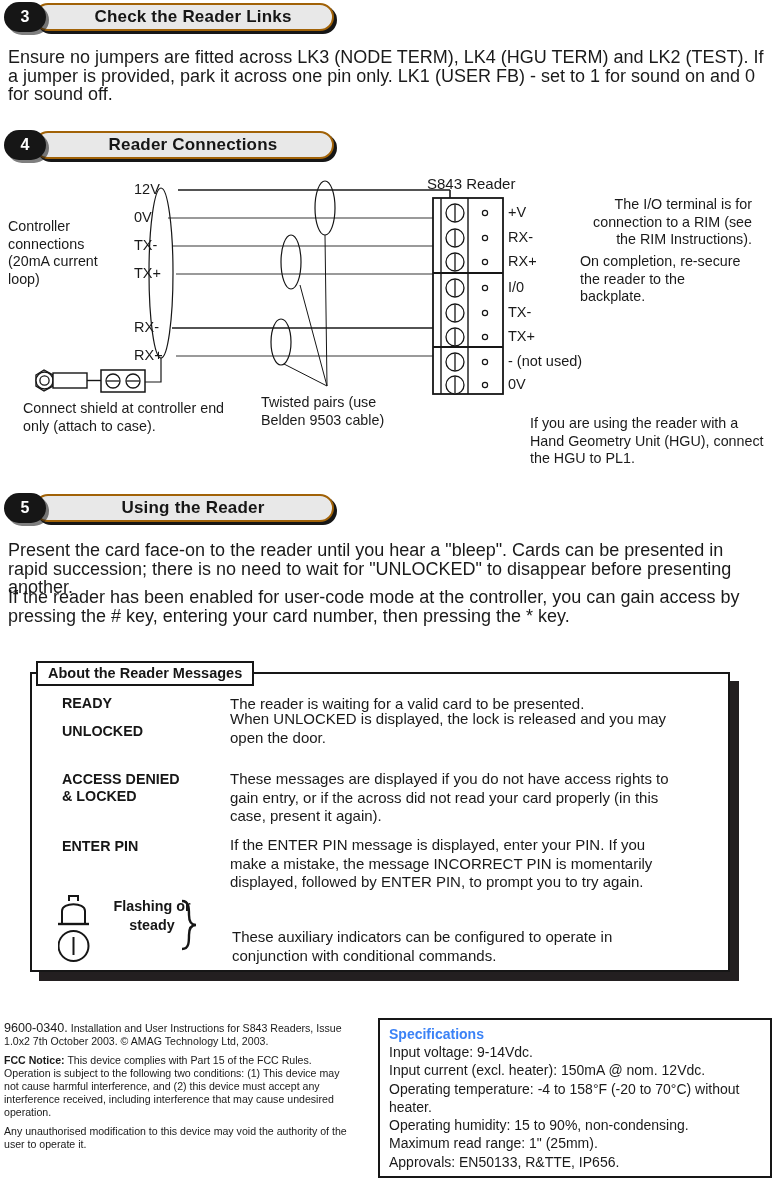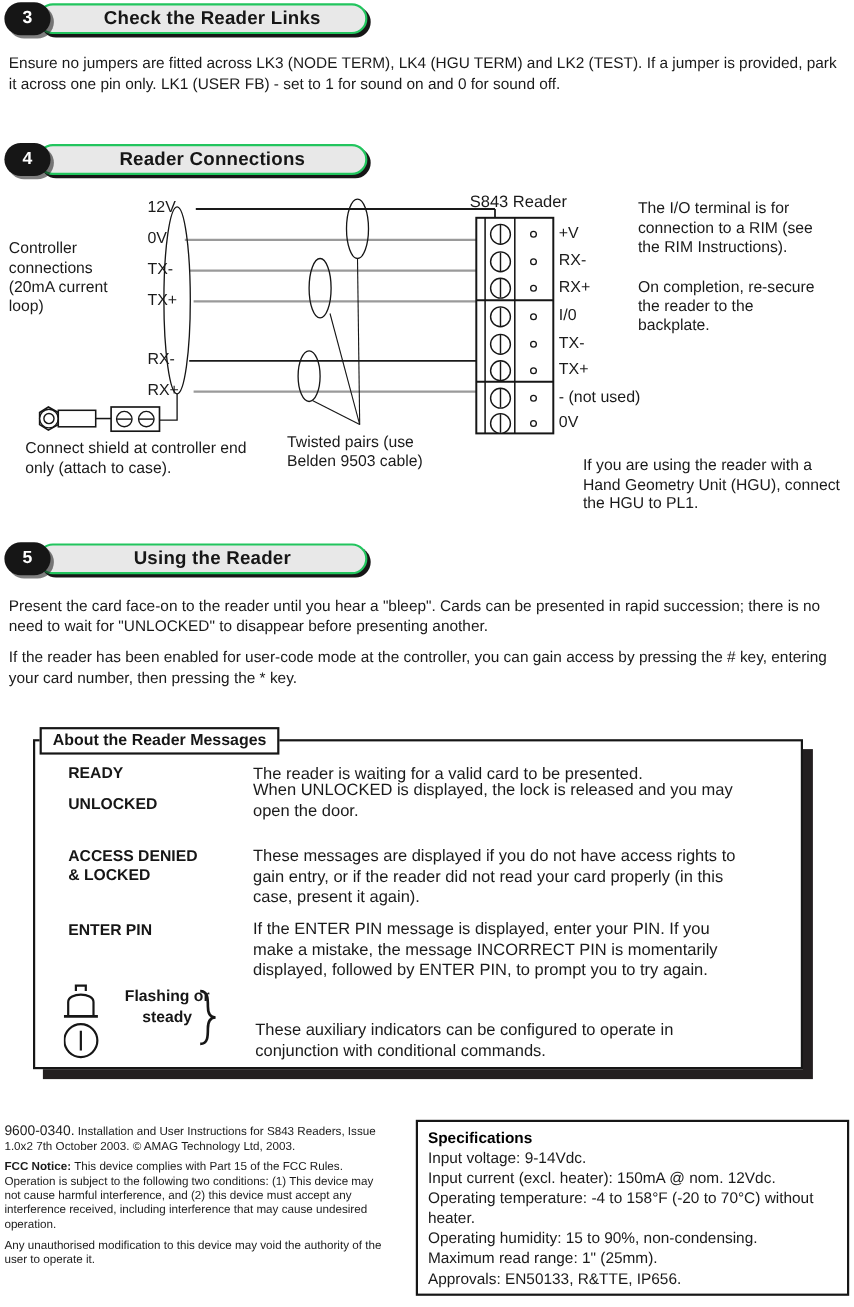"Check the Reader Links" .step-bar { border: 2px solid #22c55e -> 2px solid #a16207 }
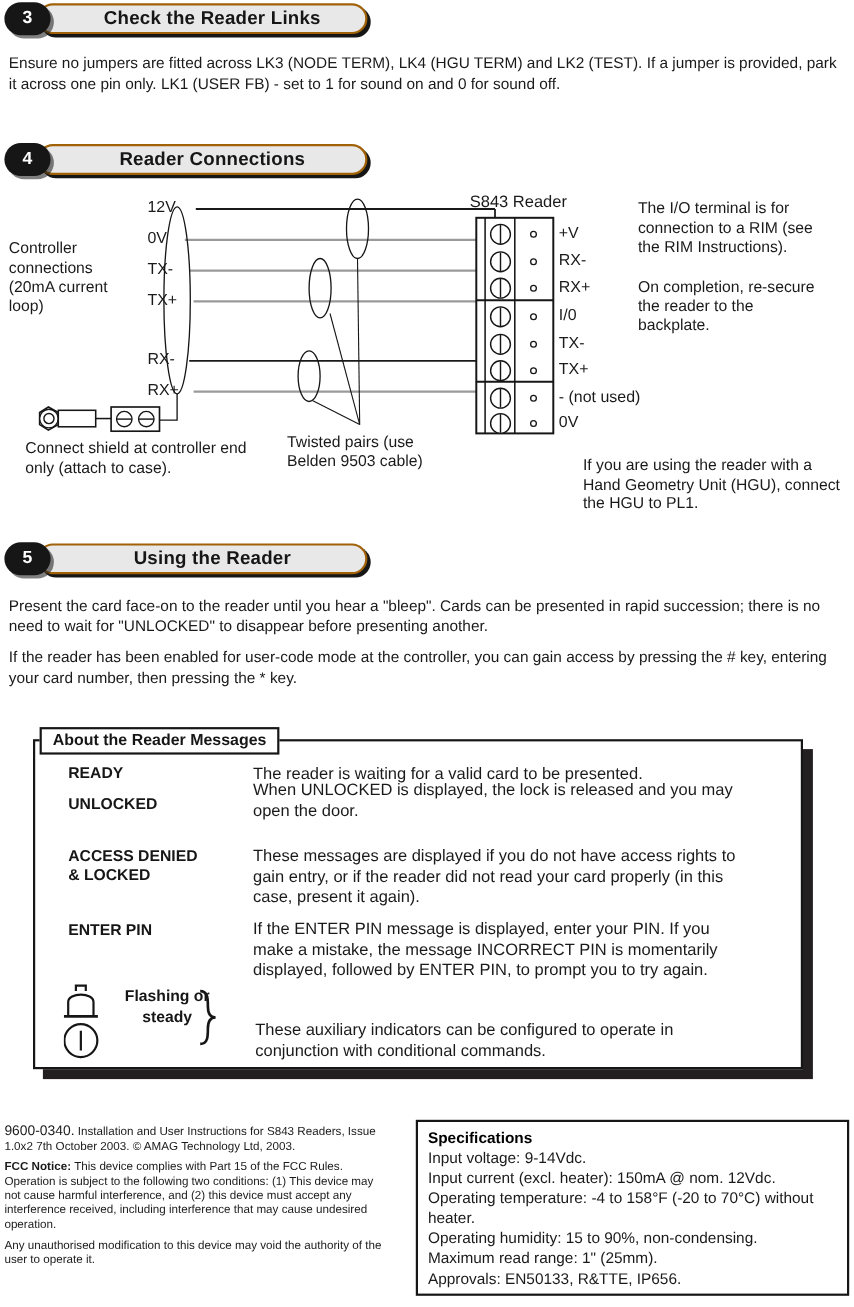"Ensure no jumpers are fitted" .para { font-size: 14px -> 18px }
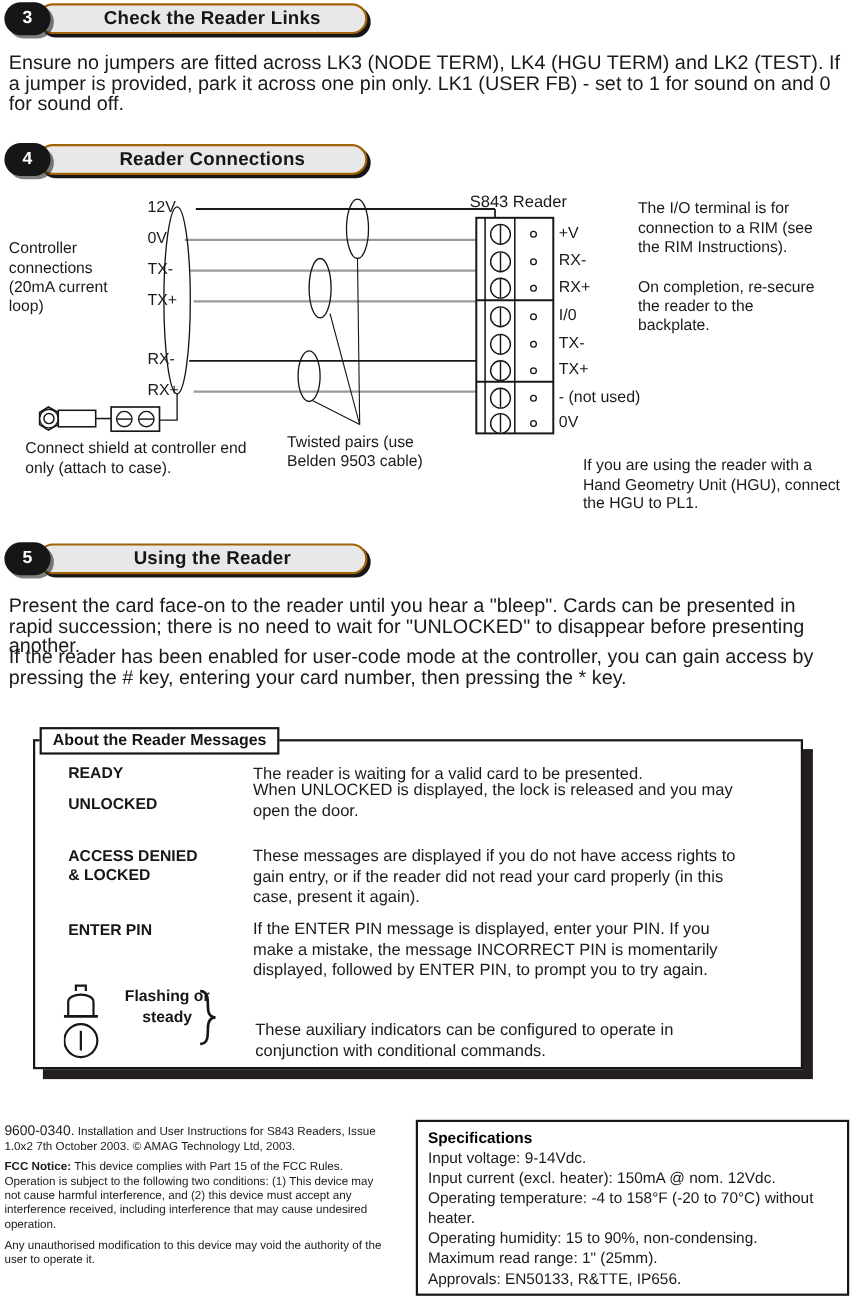"The I/O terminal is for" div.dtext { text-align: none -> right; top: 12px -> 26px }
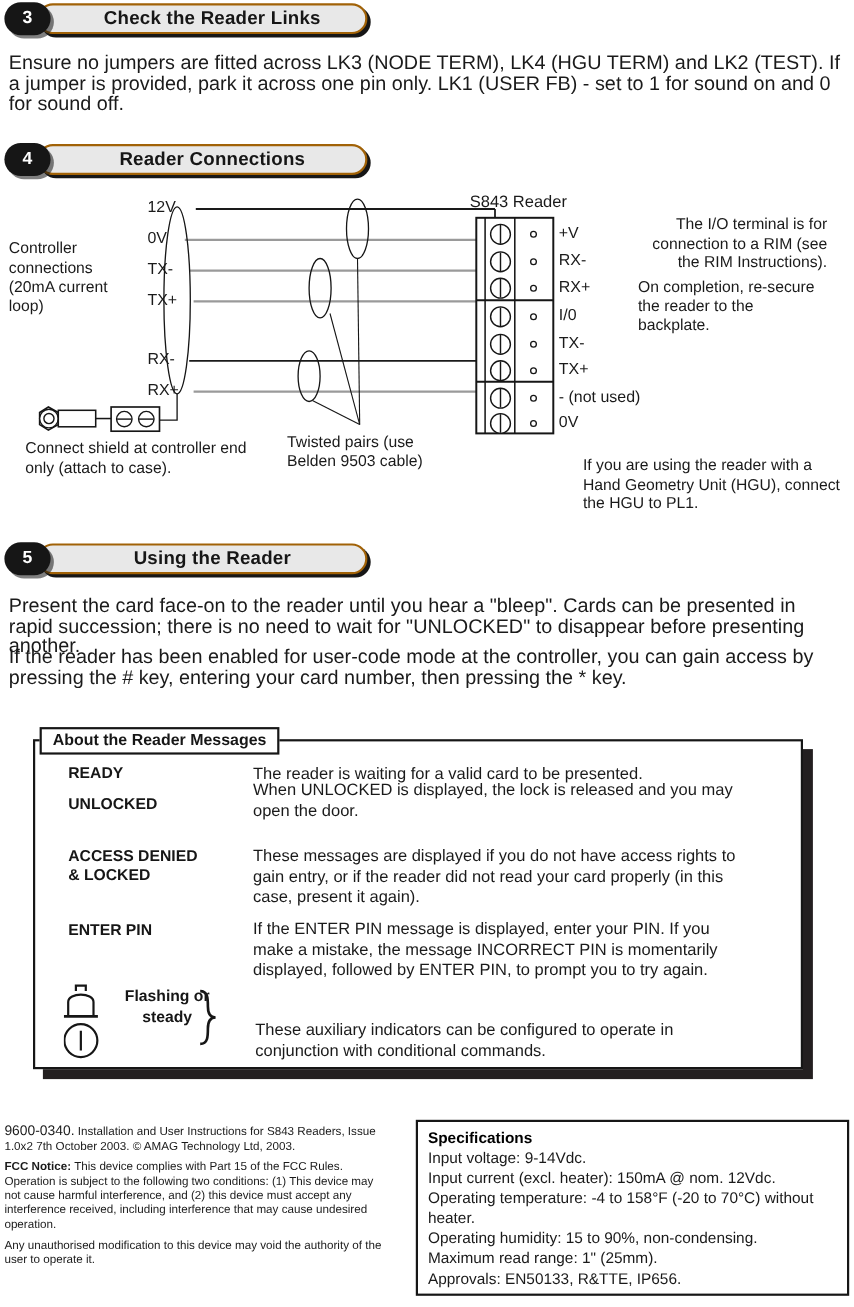"These messages are displayed if" div.msg-desc { text: reader -> across }
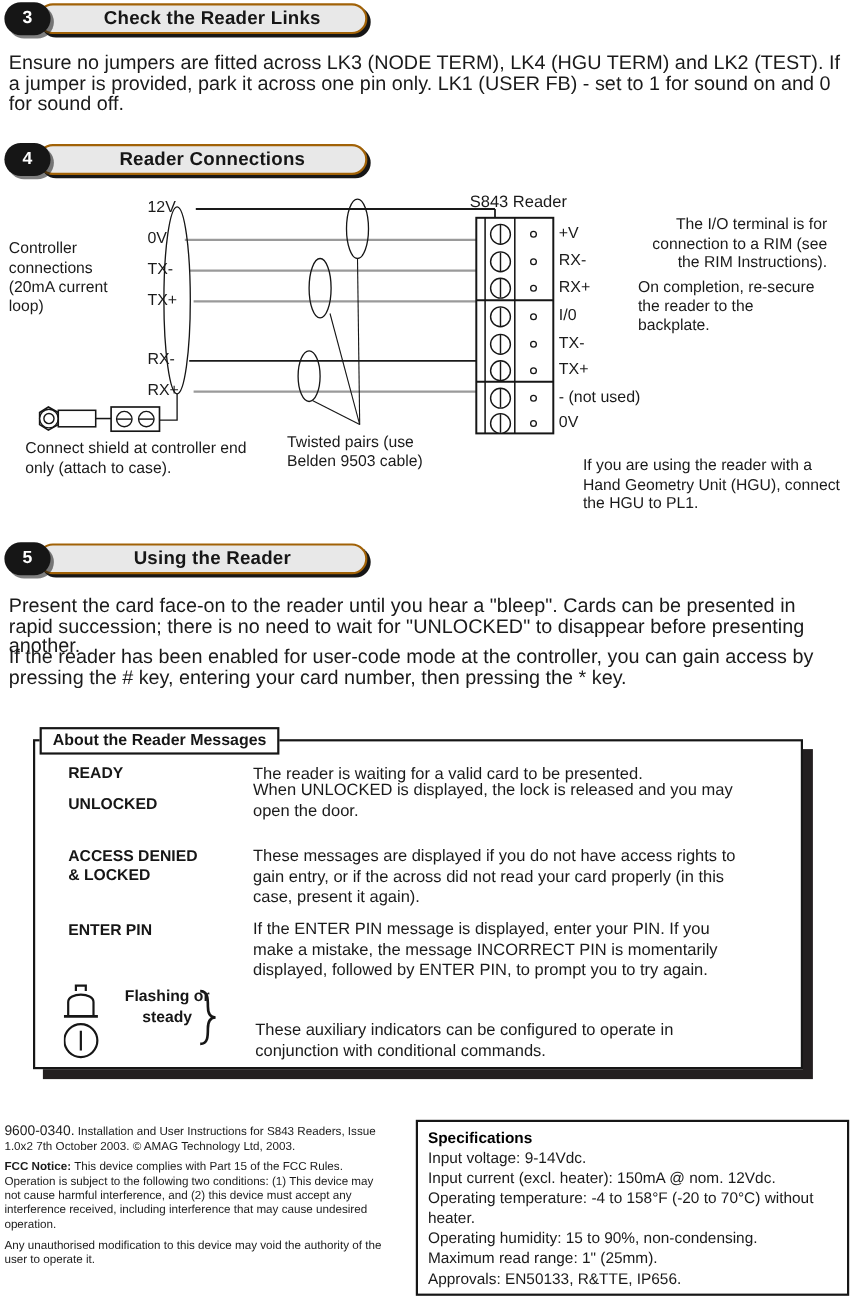"Specifications" .spec-title { color: #000000 -> #3b82f6 }
